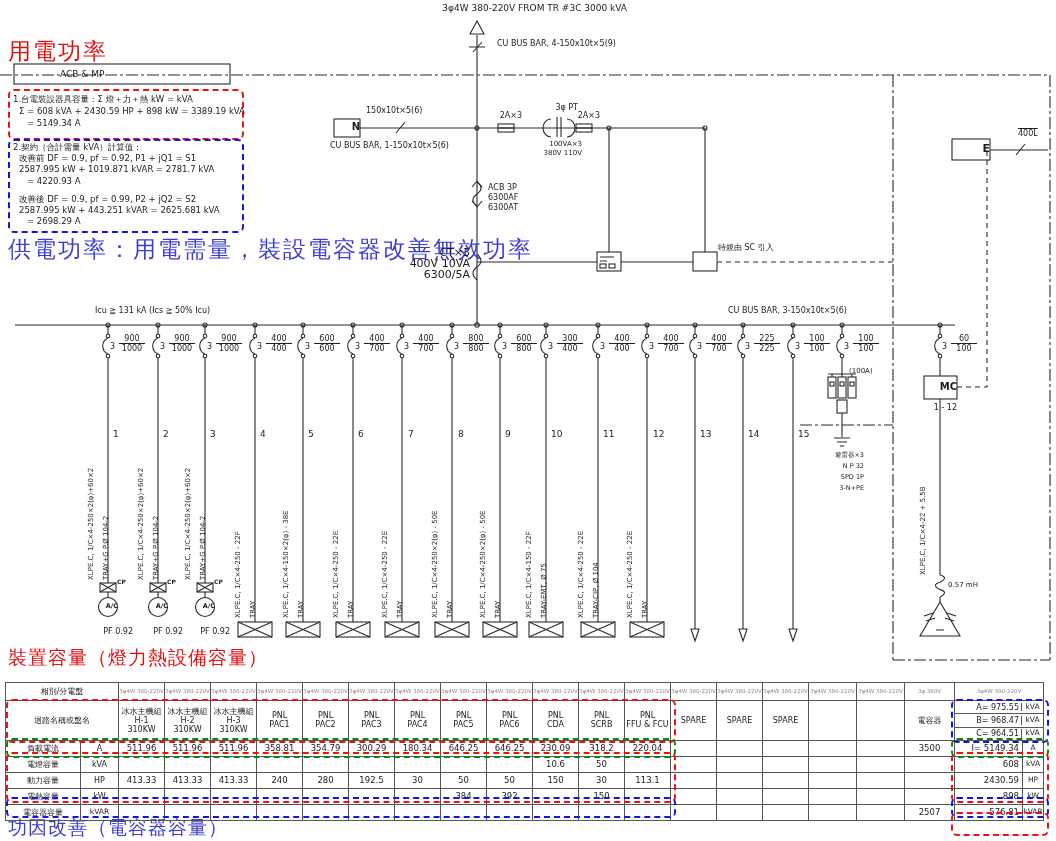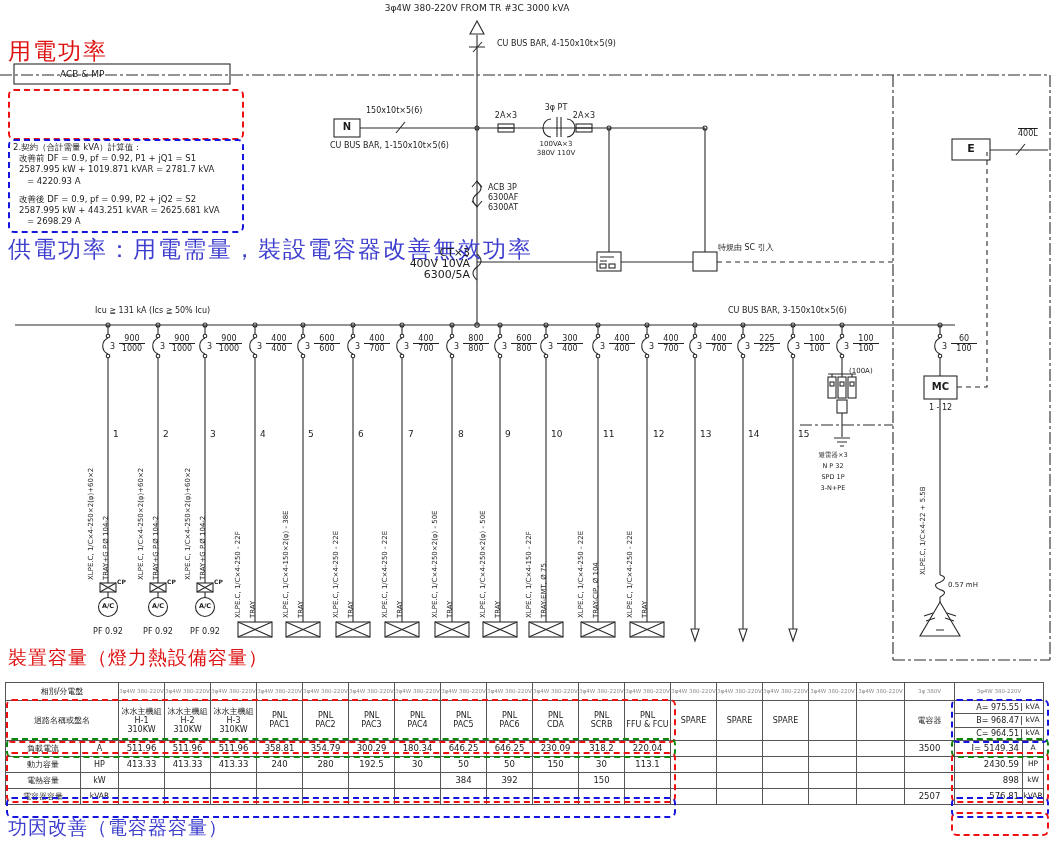"3φ4W 380-220V FROM TR #3C" .ctr { text-align: center -> right }
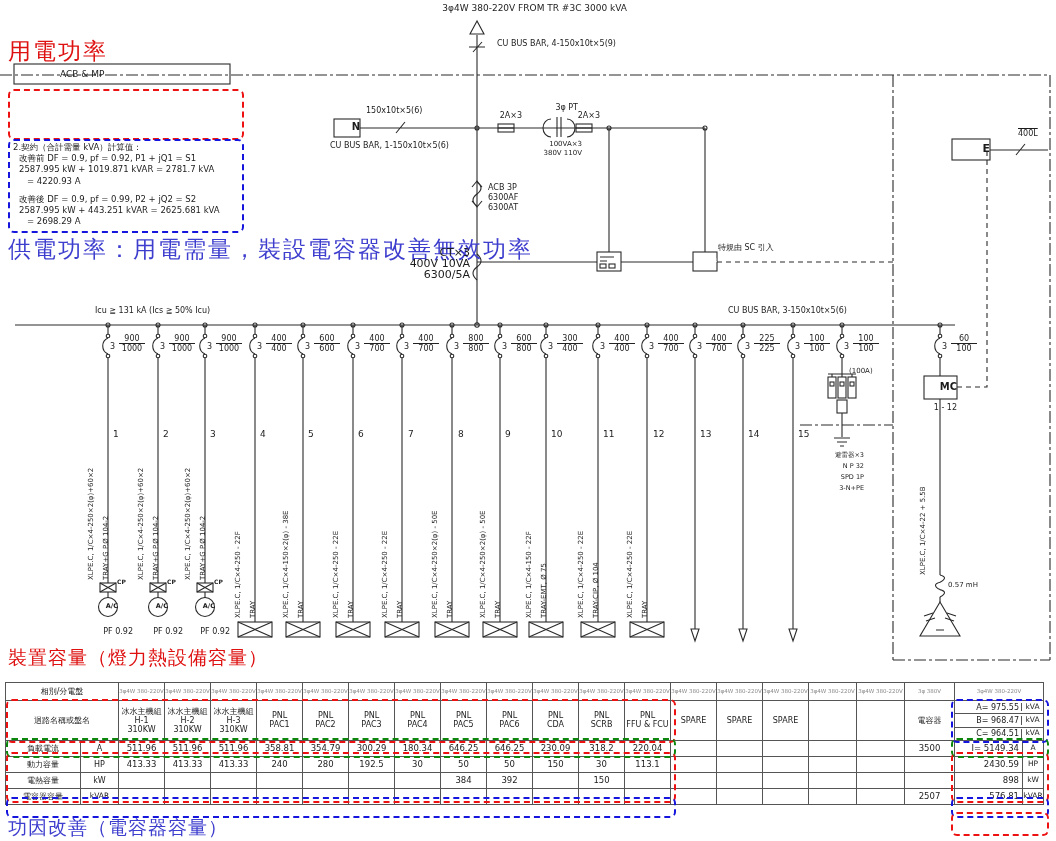"1.台電裝設器具容量：Σ 燈＋力＋熱 kW = kVA" div.calc { html: none -> <div> <div>1.台電裝設器具容量：Σ 燈＋力＋熱 kW = kVA</div> <div>Σ = 608 kVA + 2430.59 HP + 898 kW = 3389.19 kVA</div> <div>= 5149.34 A</div> </div> }
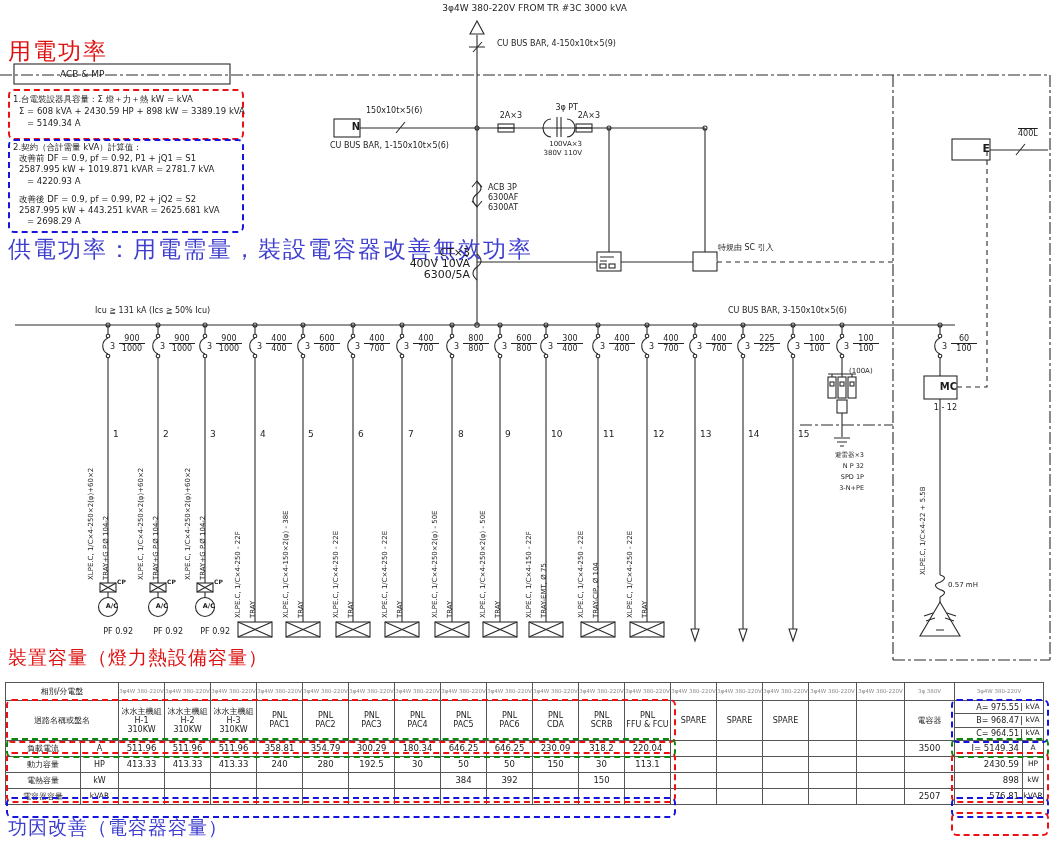"電燈容量" tr { html: none -> <tr> <td>電燈容量</td> <td>kVA</td> <td></td> <td></td> <td></td> <td></td> <td></td> <td></td> <td></td> <td></td> <td></td> <td>10.6</td> <td>50</td> <td></td> <td></td> <td></td> <td></td> <td></td> <td></td> <td></td> <td>608</td> <td>kVA</td> </tr> }
